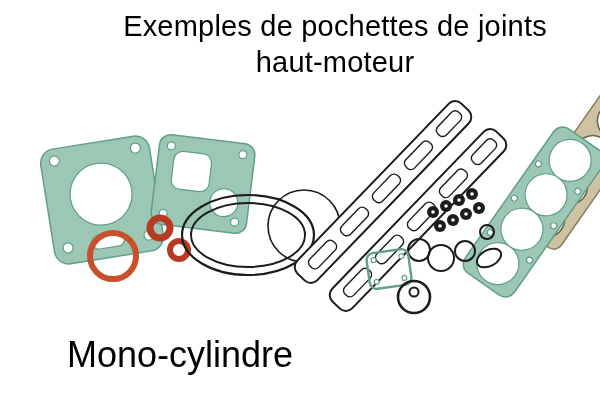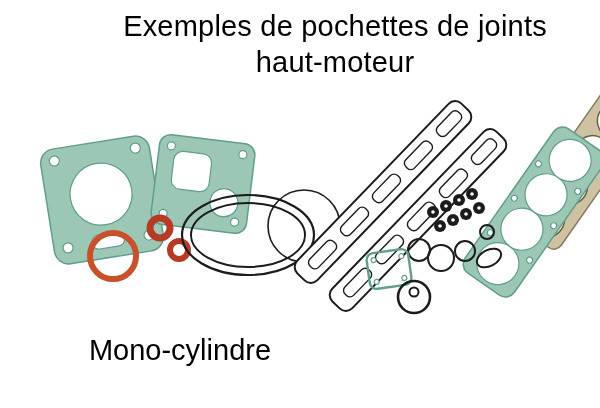"Mono-cylindre" .caption { font-size: 29px -> 36px }
